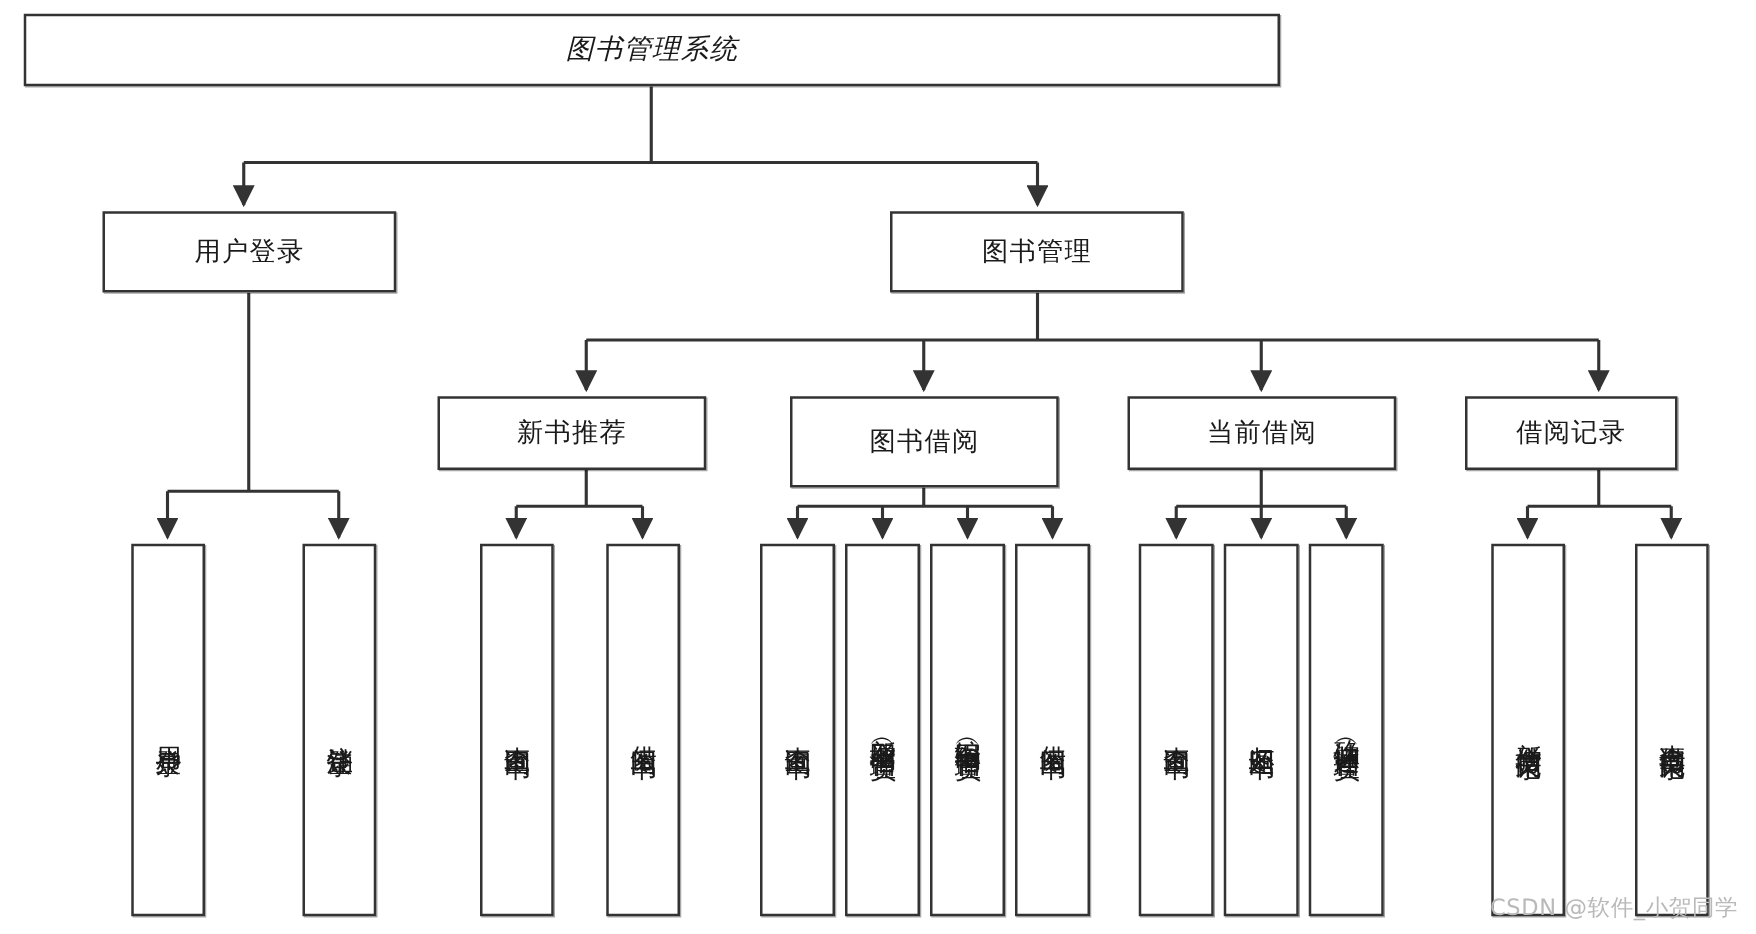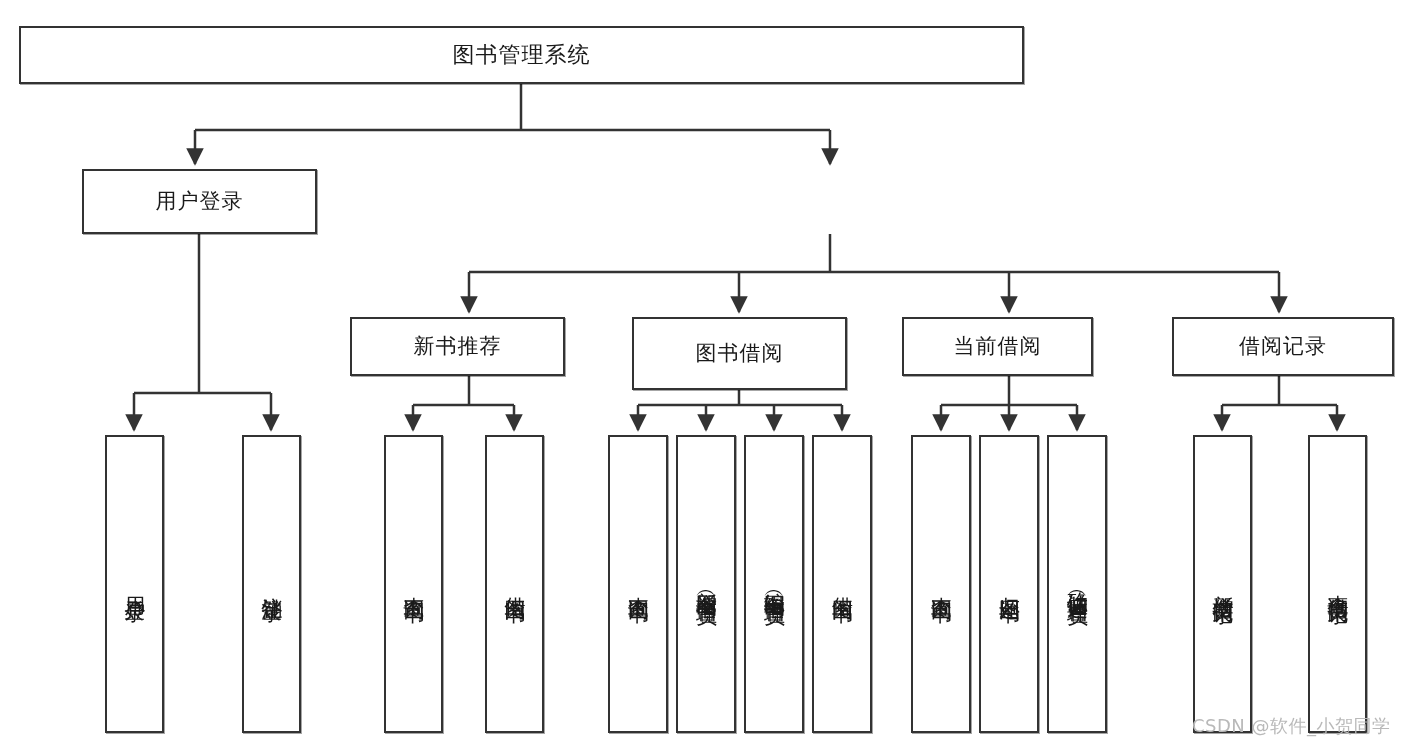"图书管理系统" div.node { font-style: none -> italic; top: 26px -> 11px }
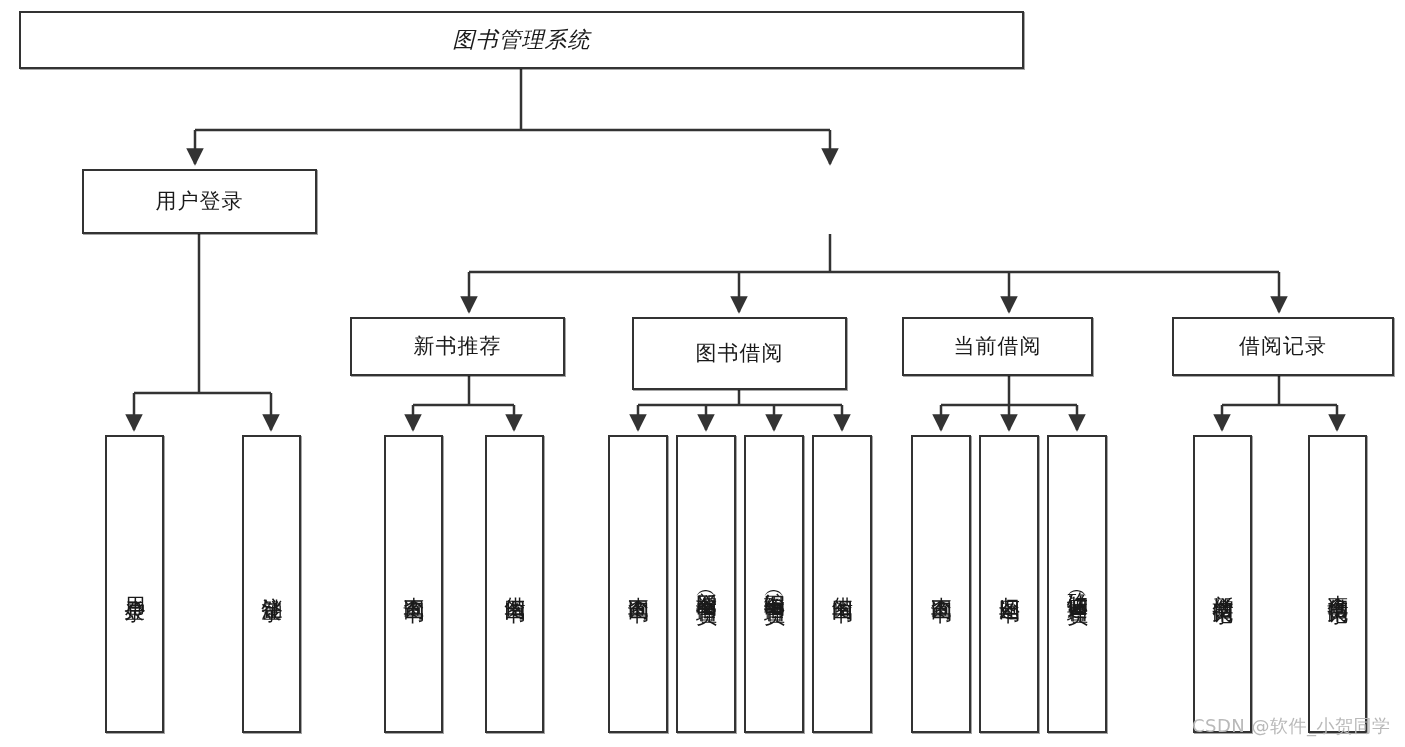"图书管理" div.node { html: none -> <div> <span>图书管理</span> </div> }
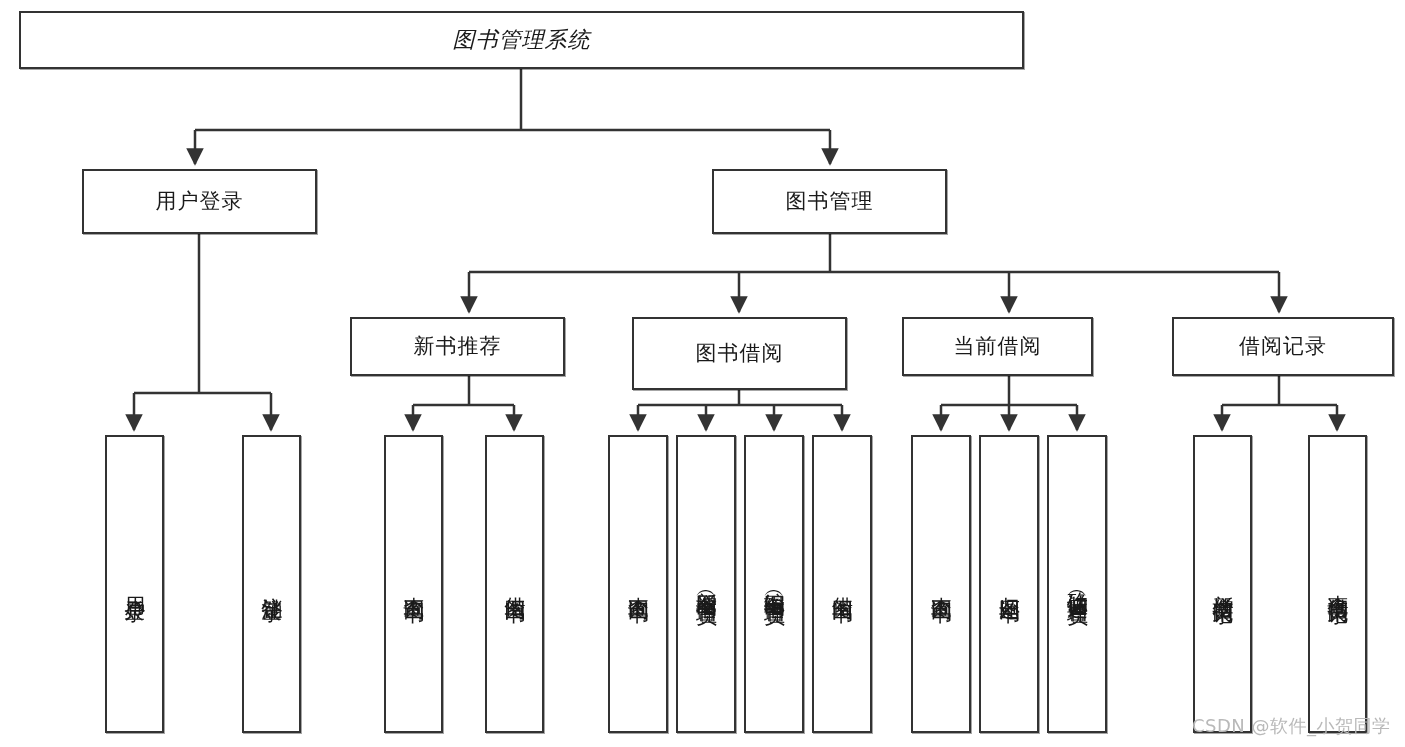"当前借阅" div.node { width: 191px -> 215px }
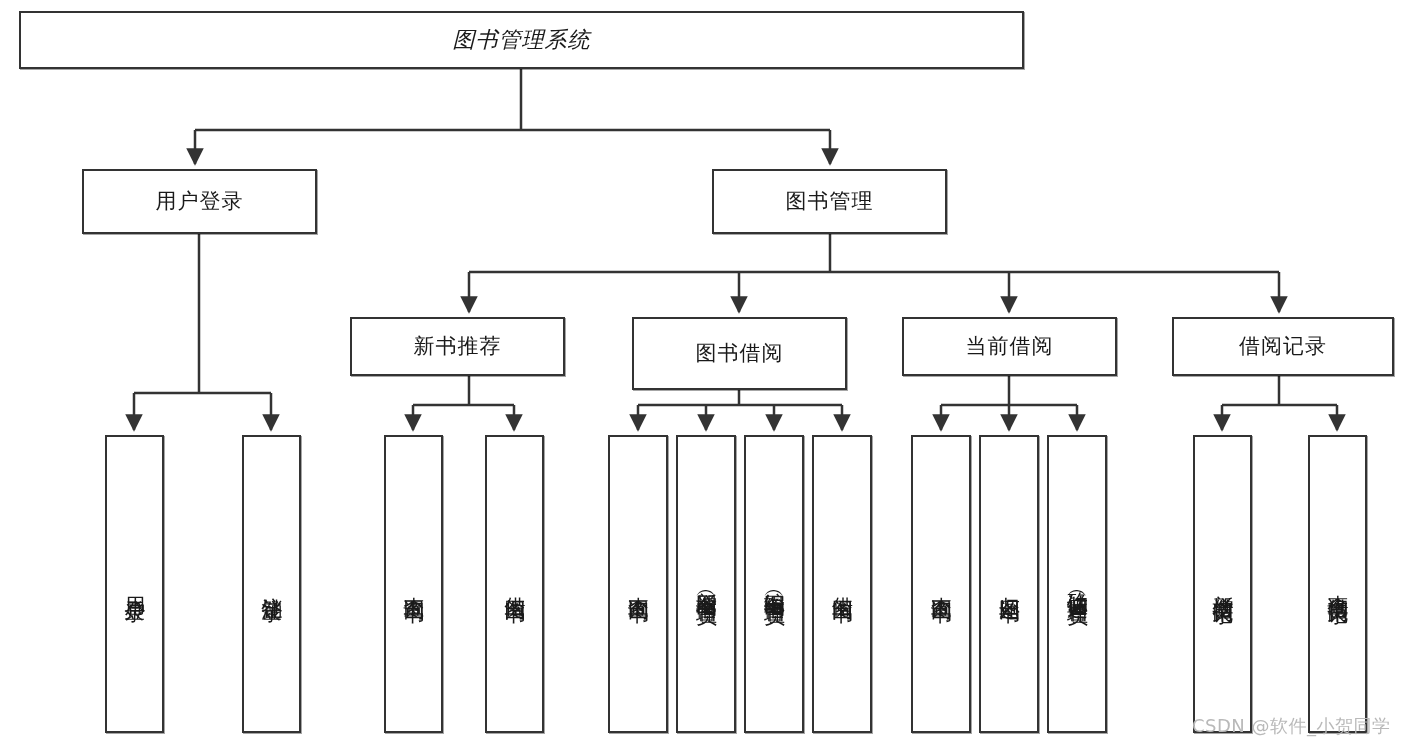"借阅记录" div.node { width: 222px -> 170px }
